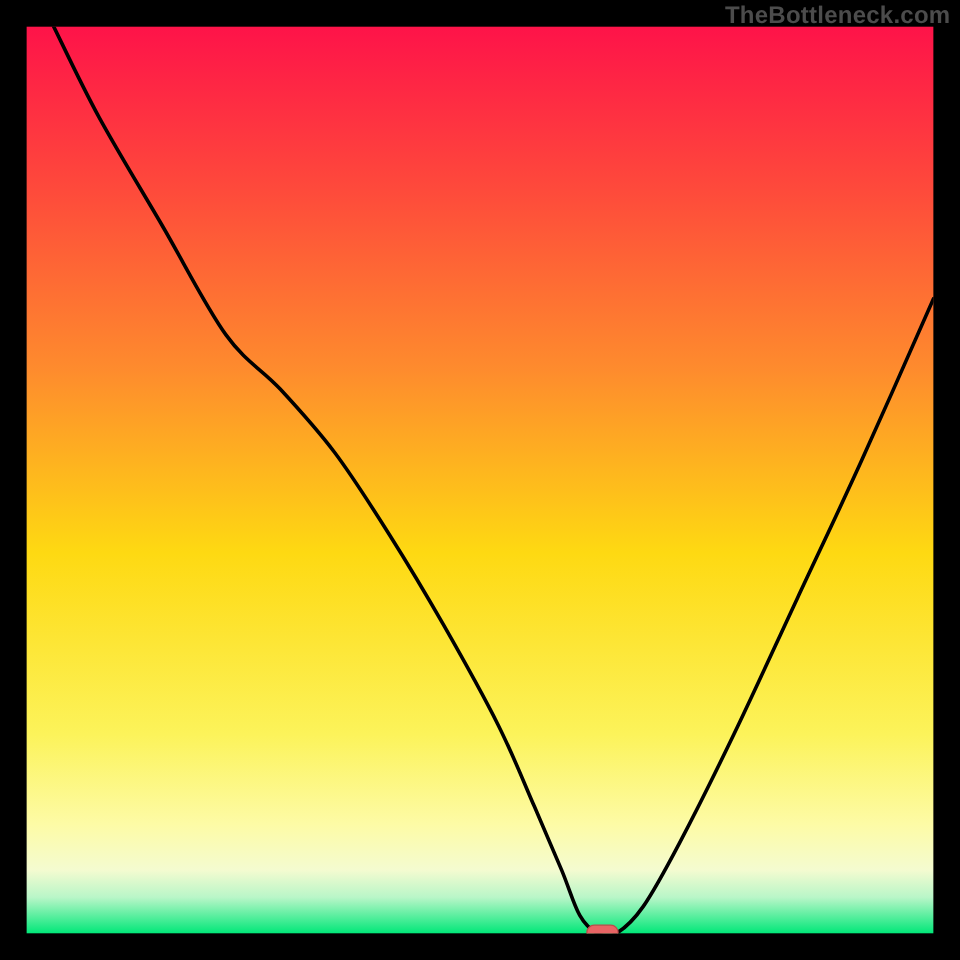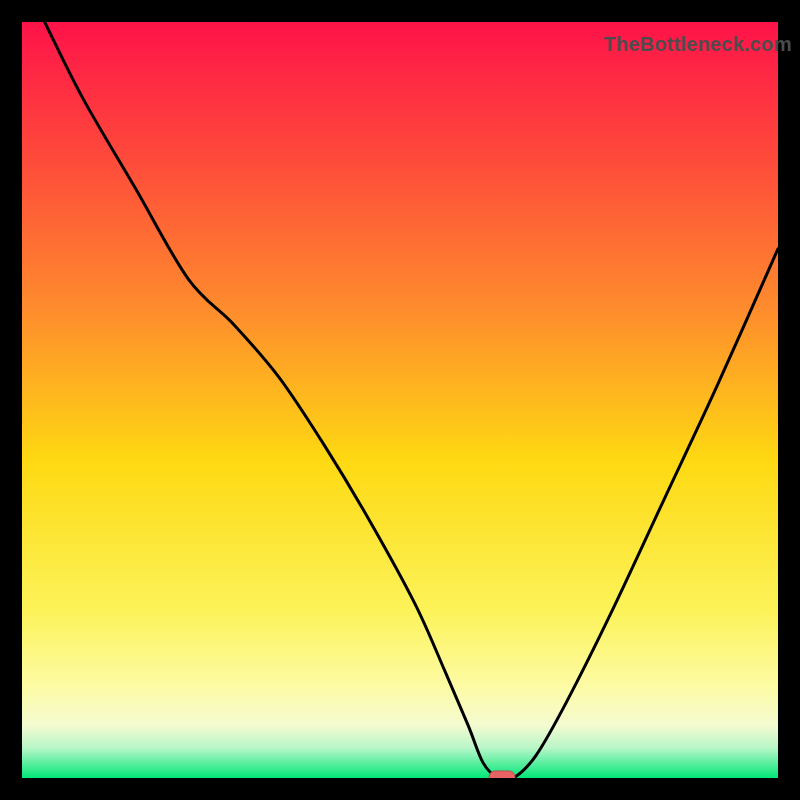"TheBottleneck.com" .watermark { margin-top: 31px -> none }
